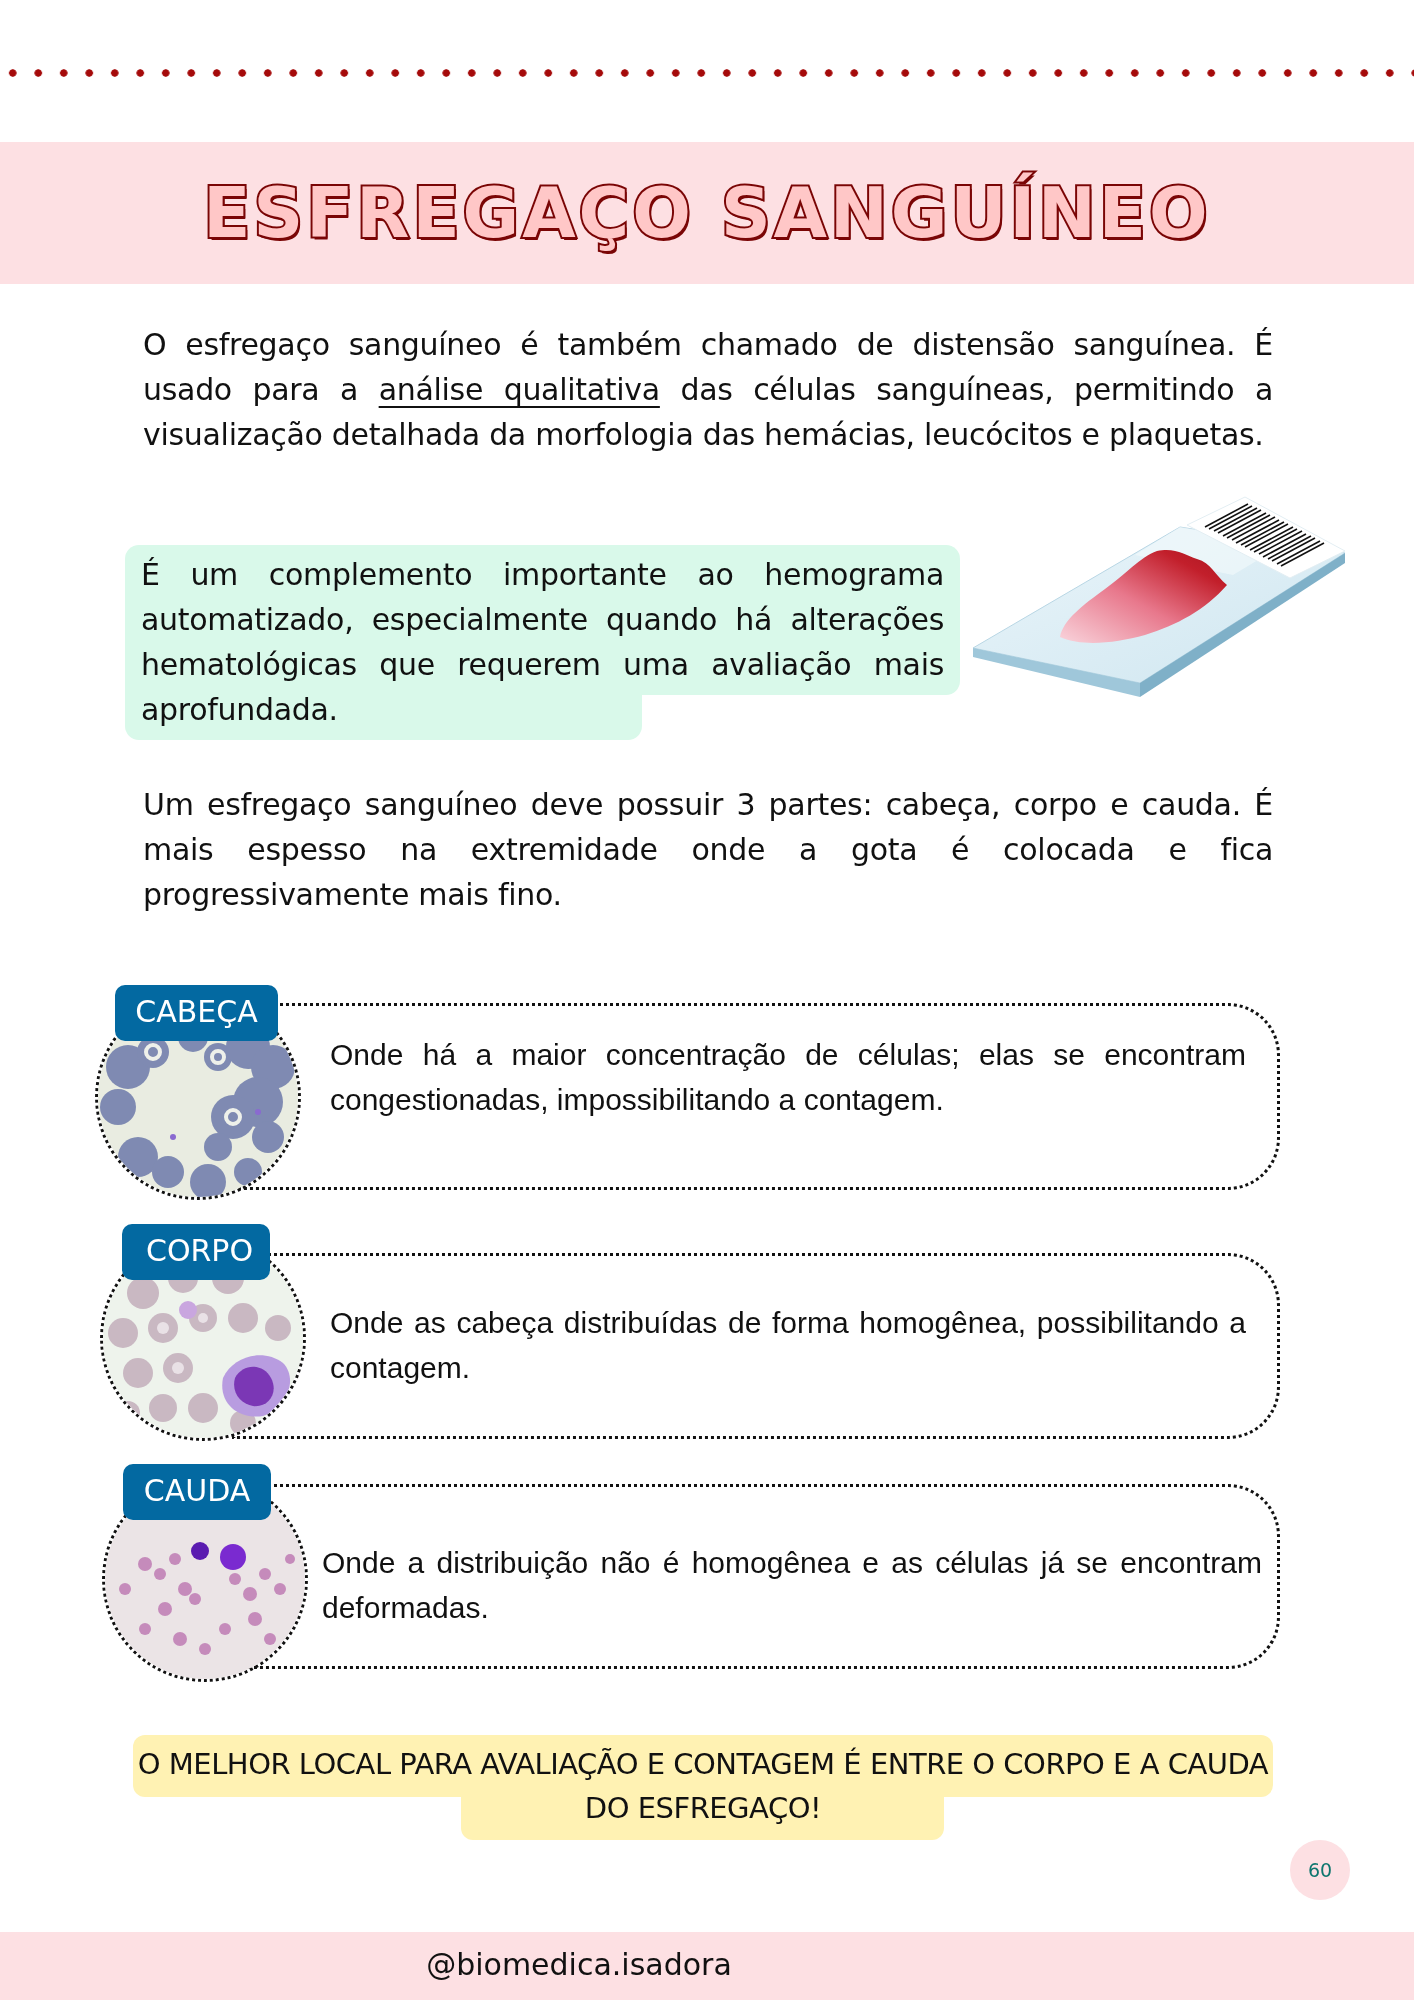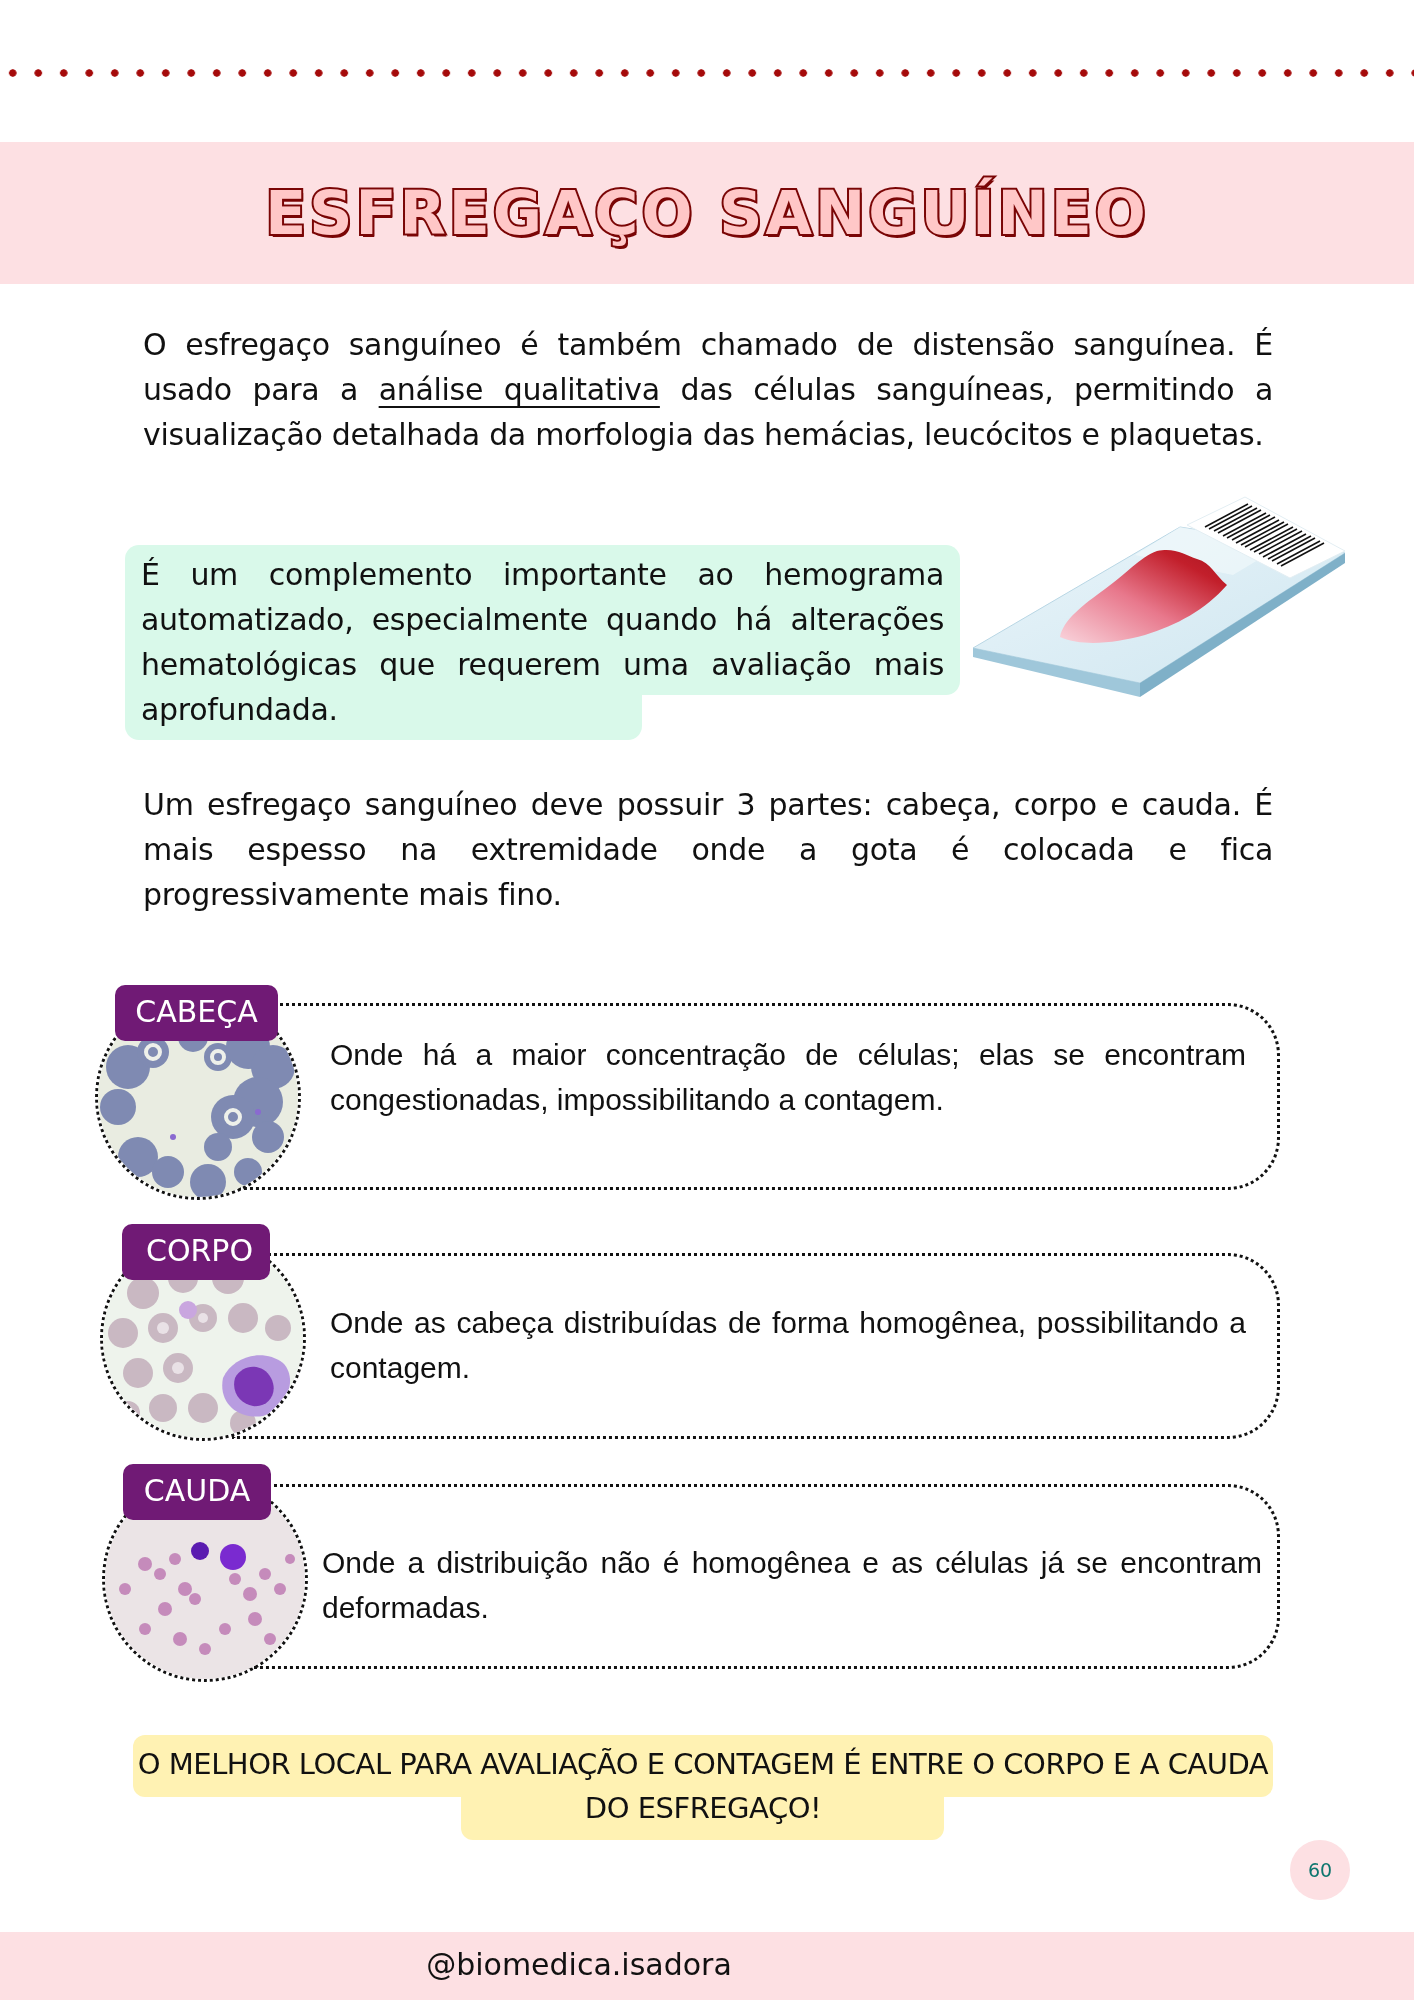"ESFREGAÇO SANGUÍNEO" .title-text { font-size: 60px -> 69px }
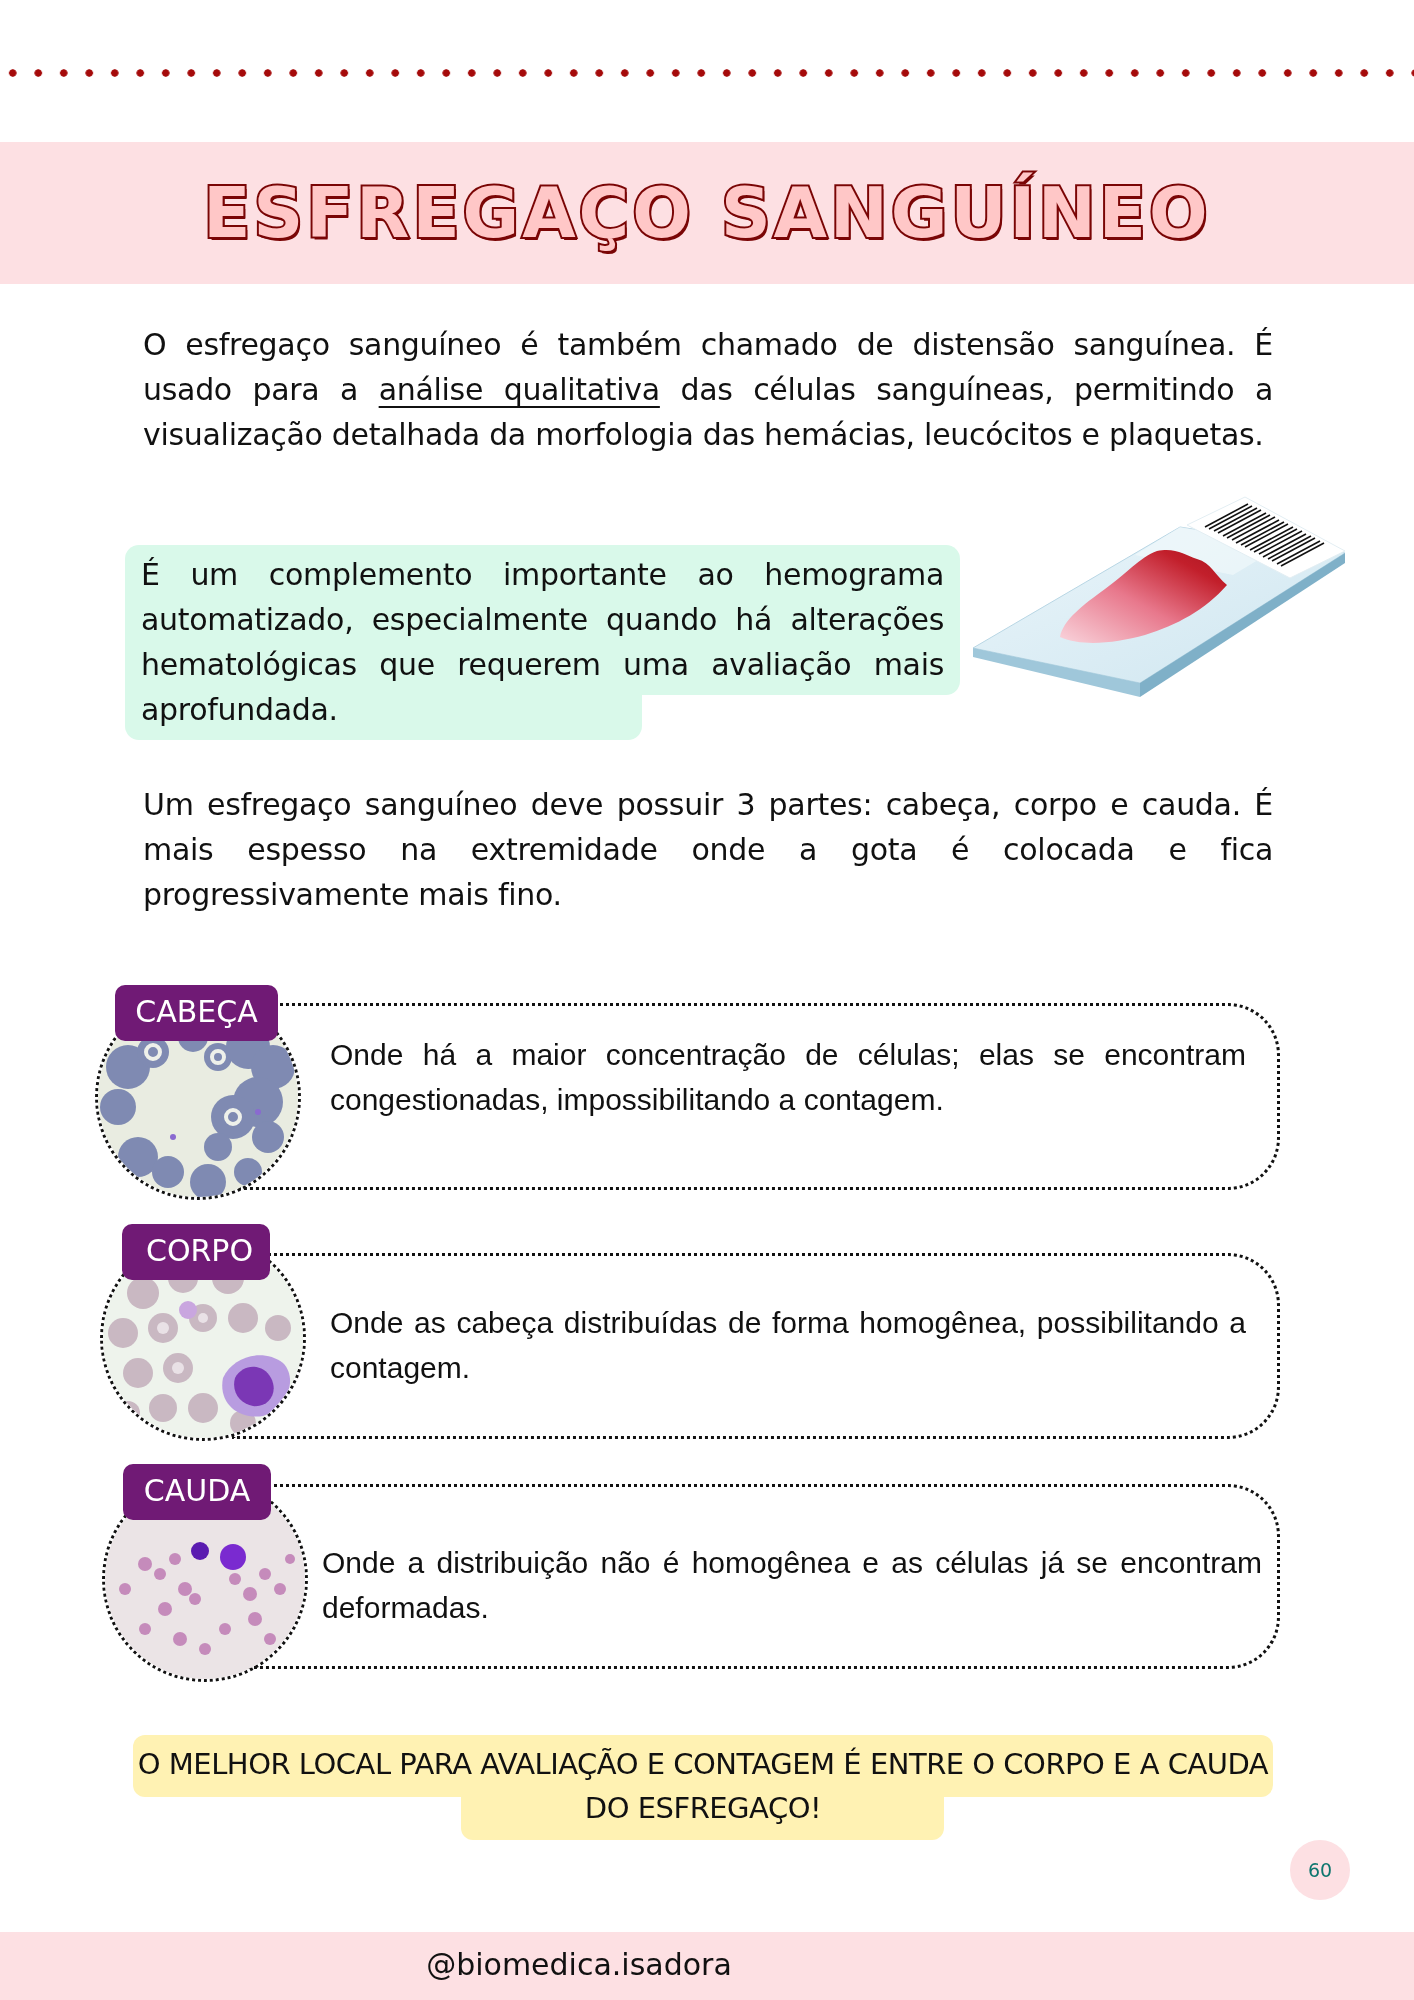"CABEÇA" .label { background: #701a75 -> #0369a1 }
